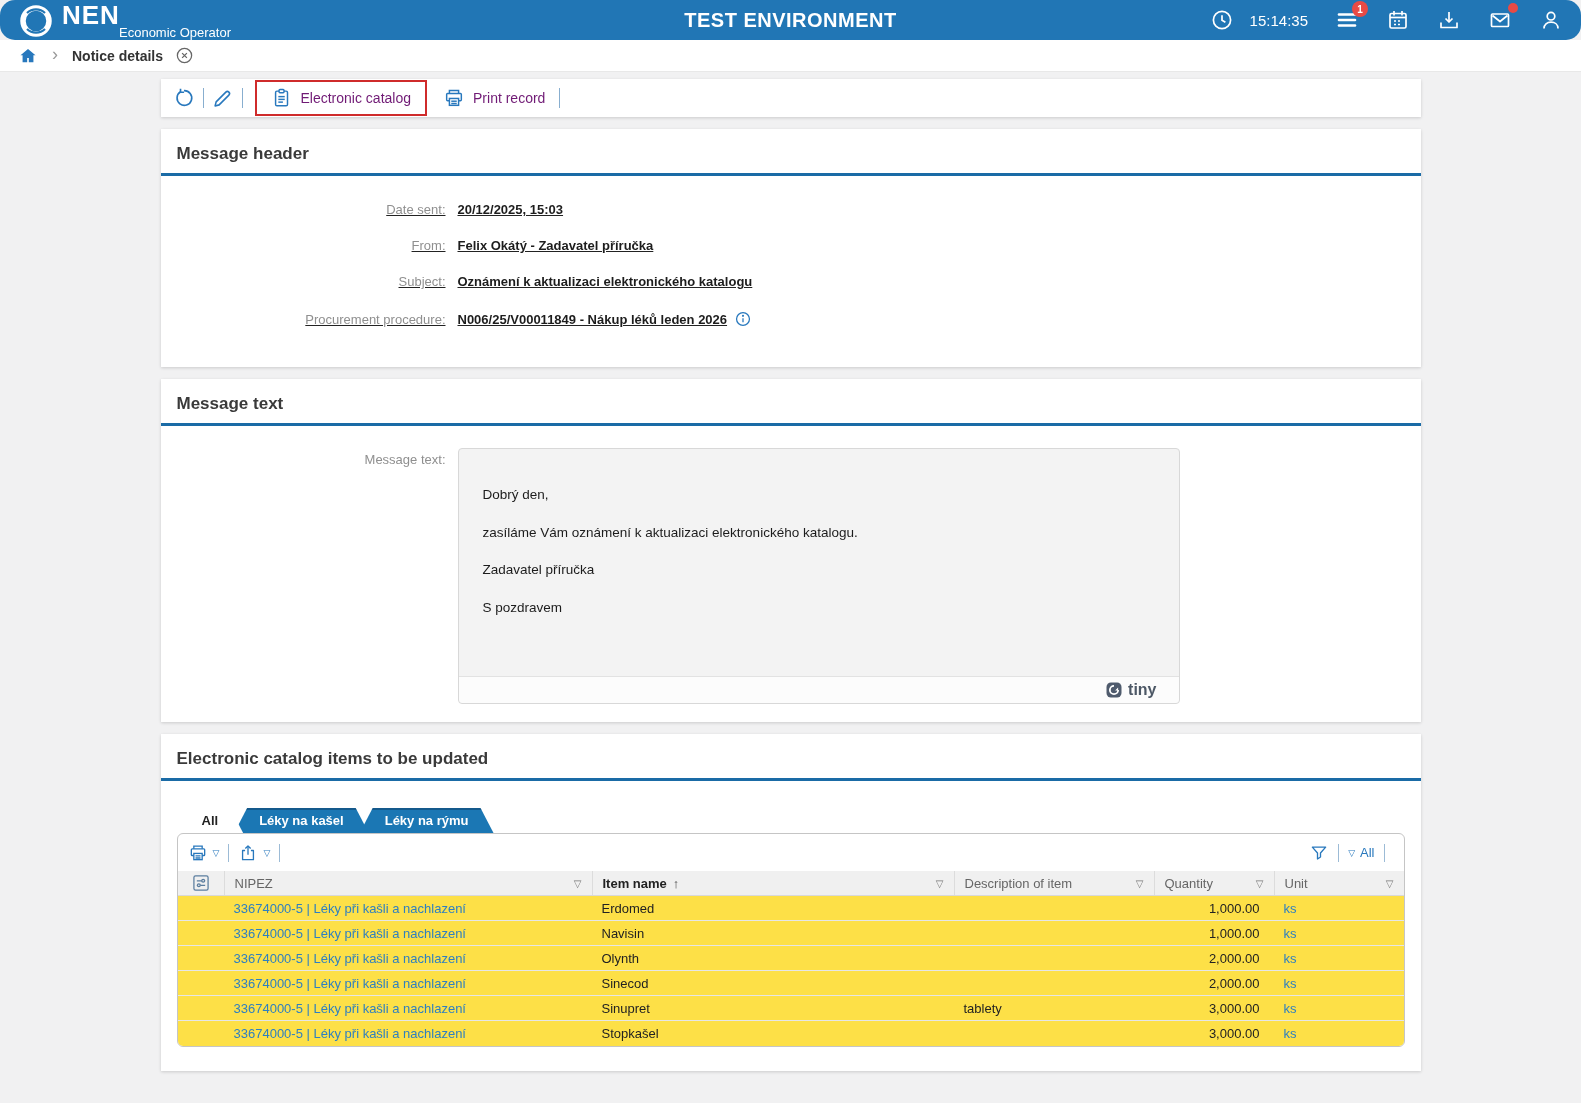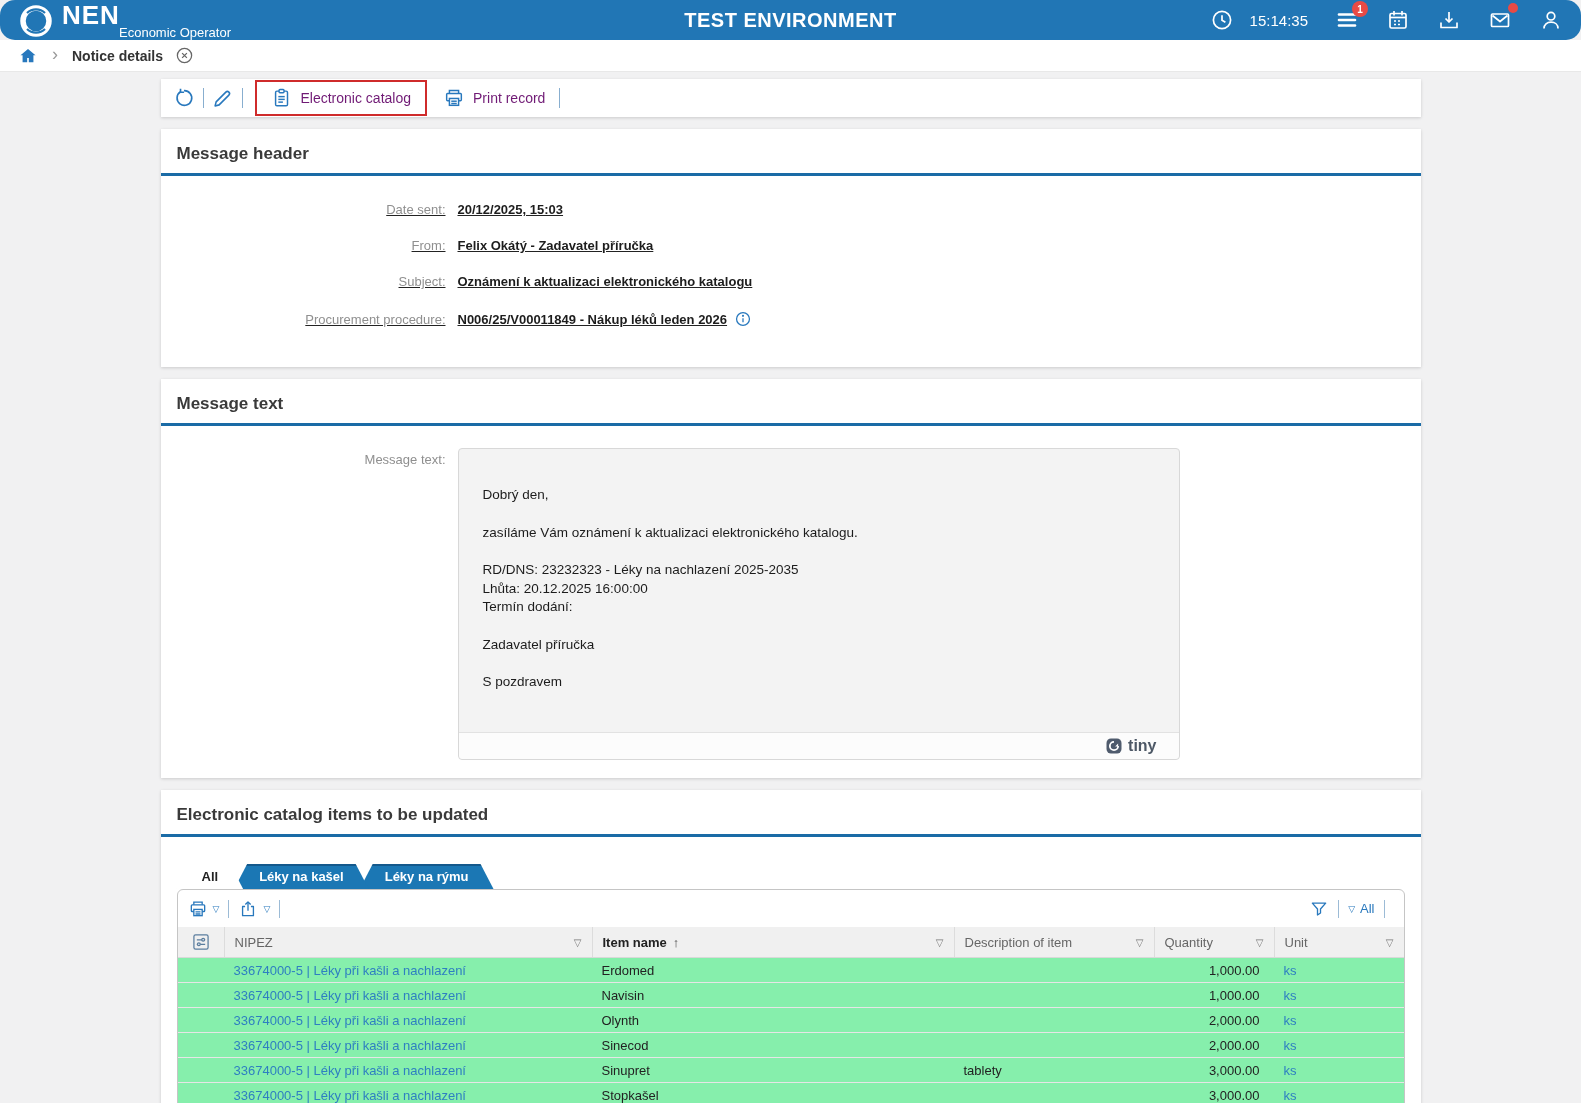"Dobrý den," .editor { height: 312px -> 256px }
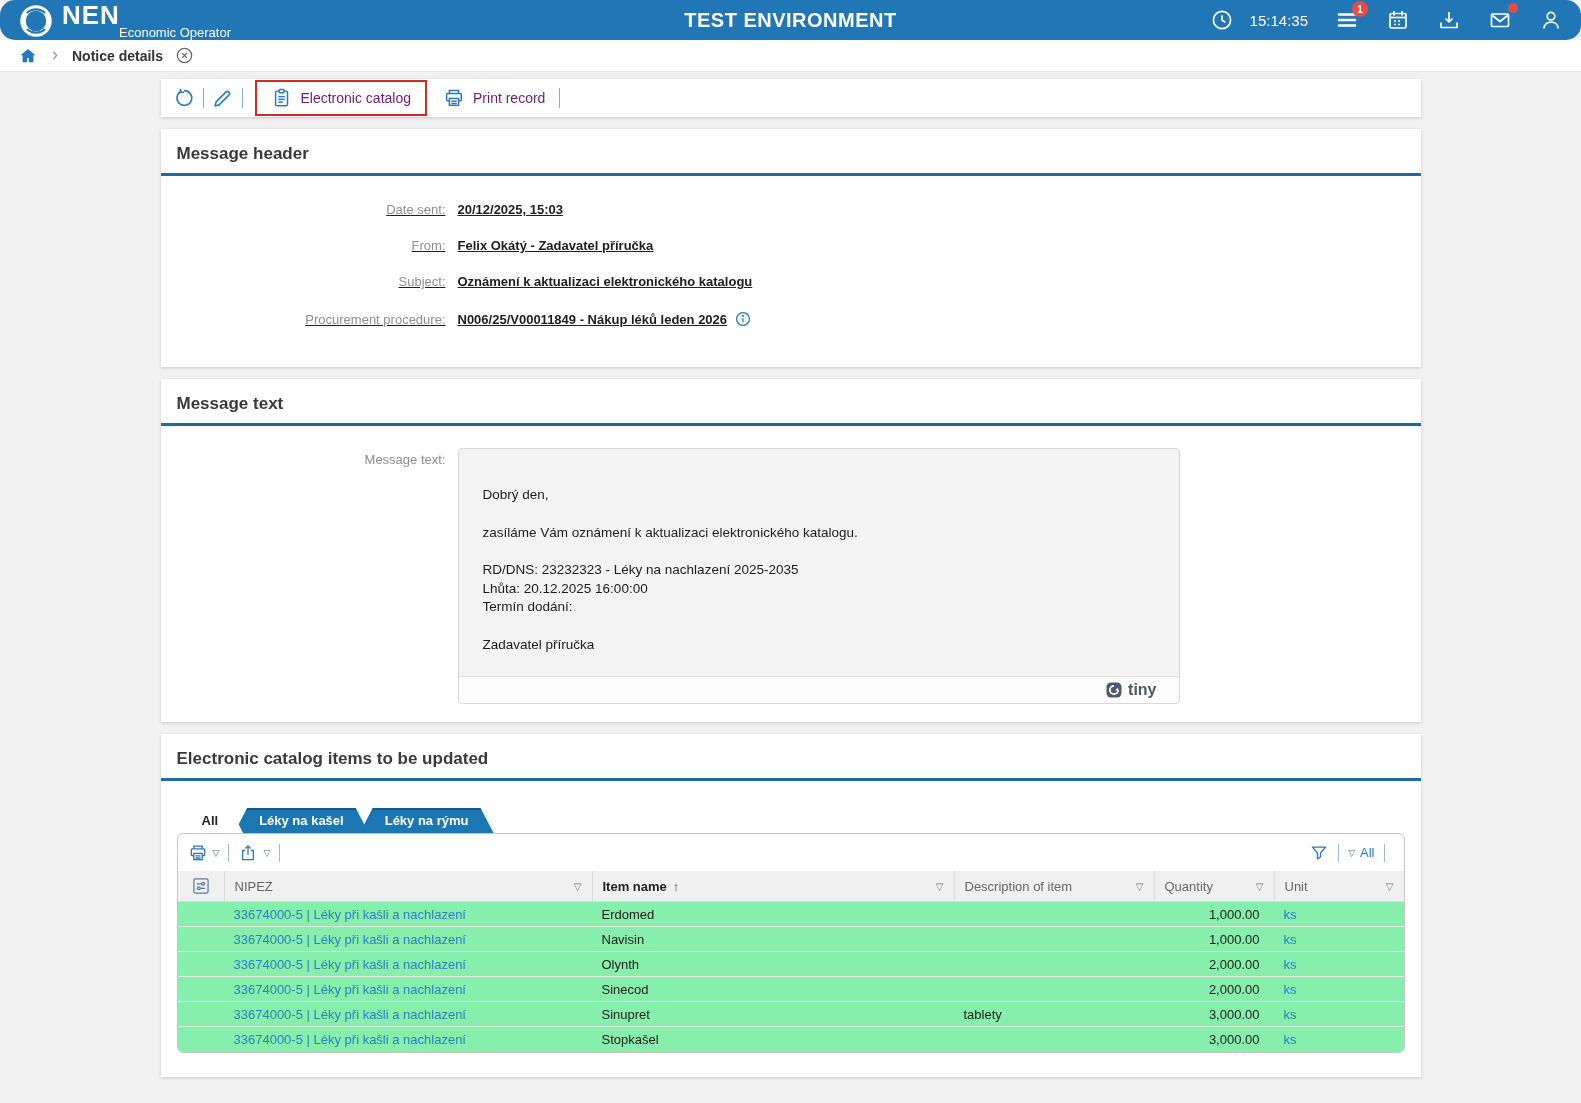"RD/DNS: 23232323 - Léky na" p { html: <p>RD/DNS: 23232323 - Léky na nachlazení 2025-2035<br>Lhůta: 20.12.2025 16:00:00<br>Termín dodání:</p> -> none }
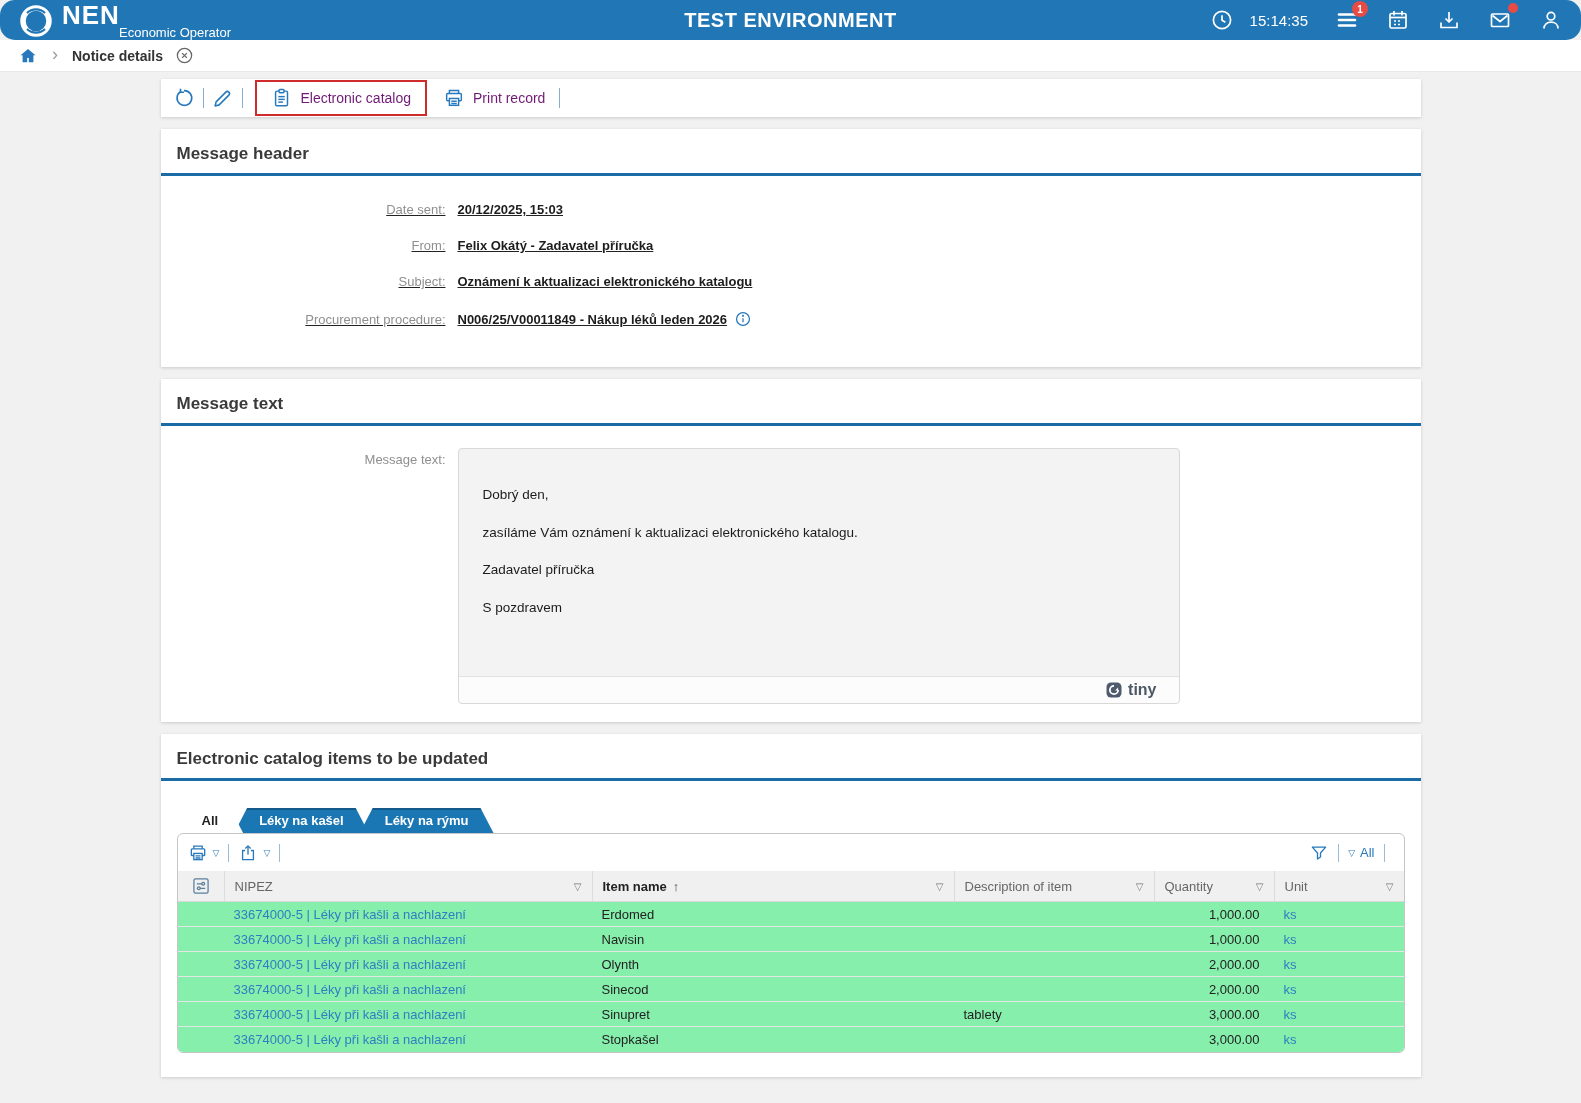"NIPEZ" .thead { height: 31px -> 25px }
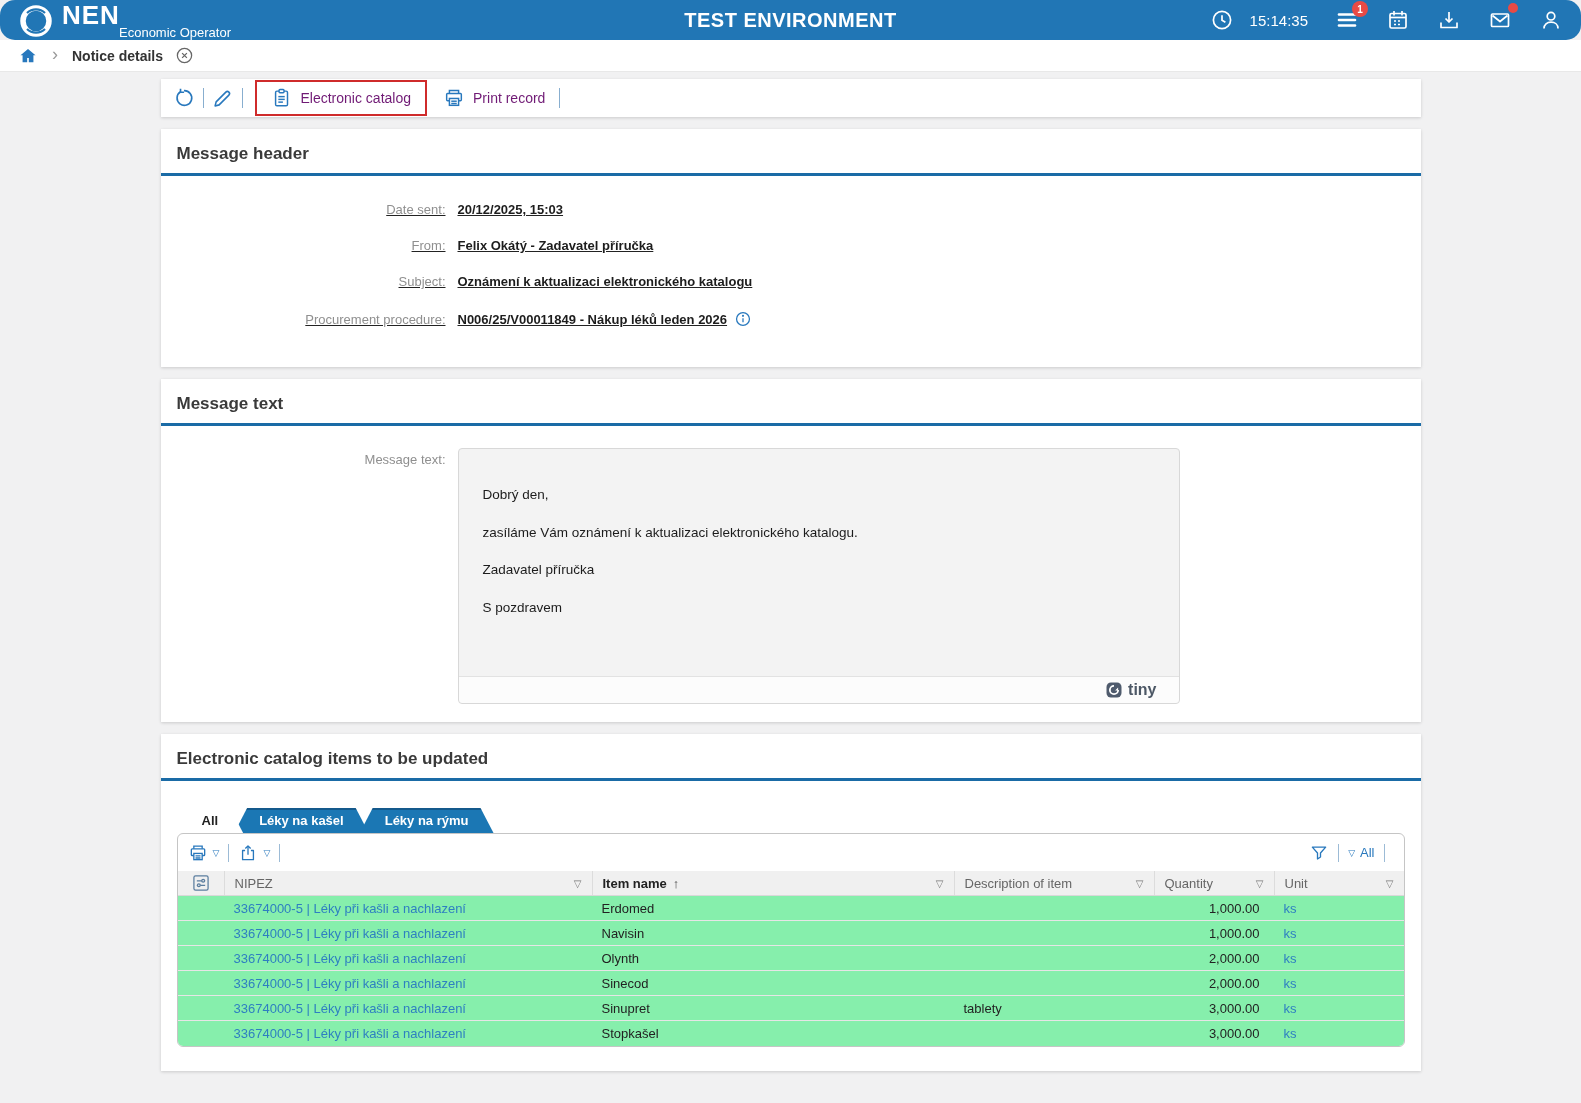"33674000-5 | Léky při kašli" .trow { background: #86efac -> #fde047 }
